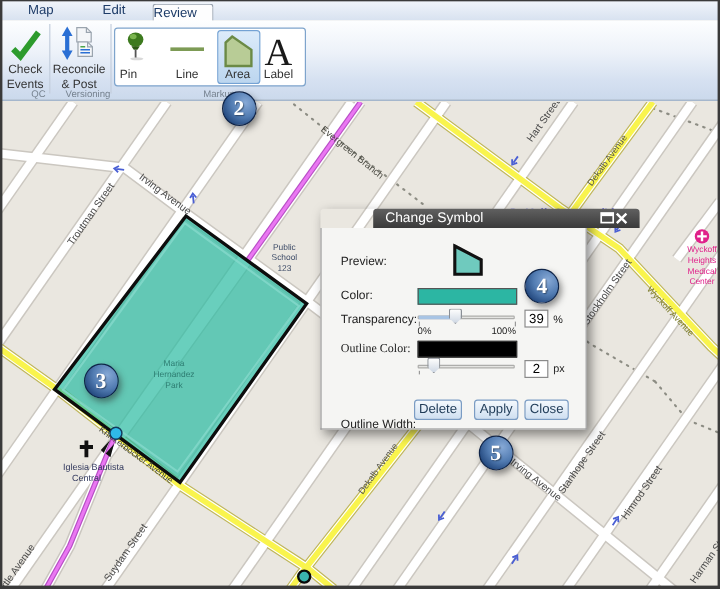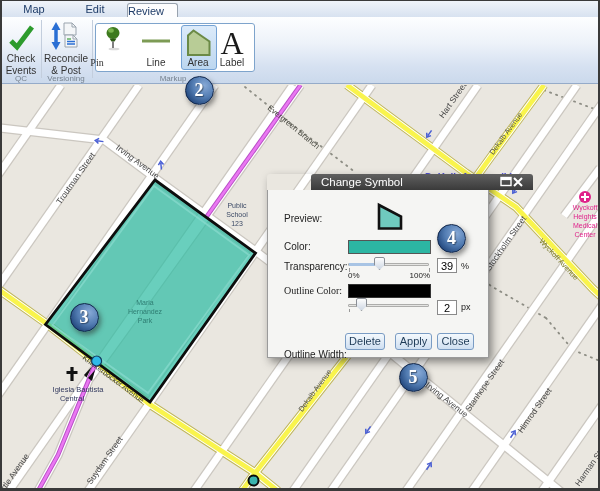"Pin" div.rtxt { font-family: Liberation Serif, serif -> none; left: 83px -> 93px }
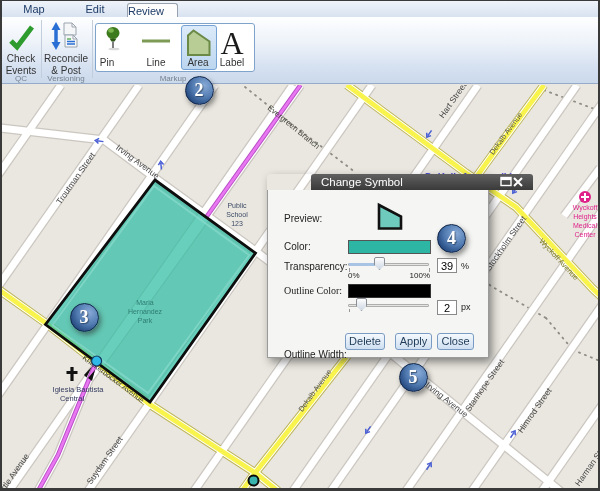"QC" .glabel { text-align: center -> right }
